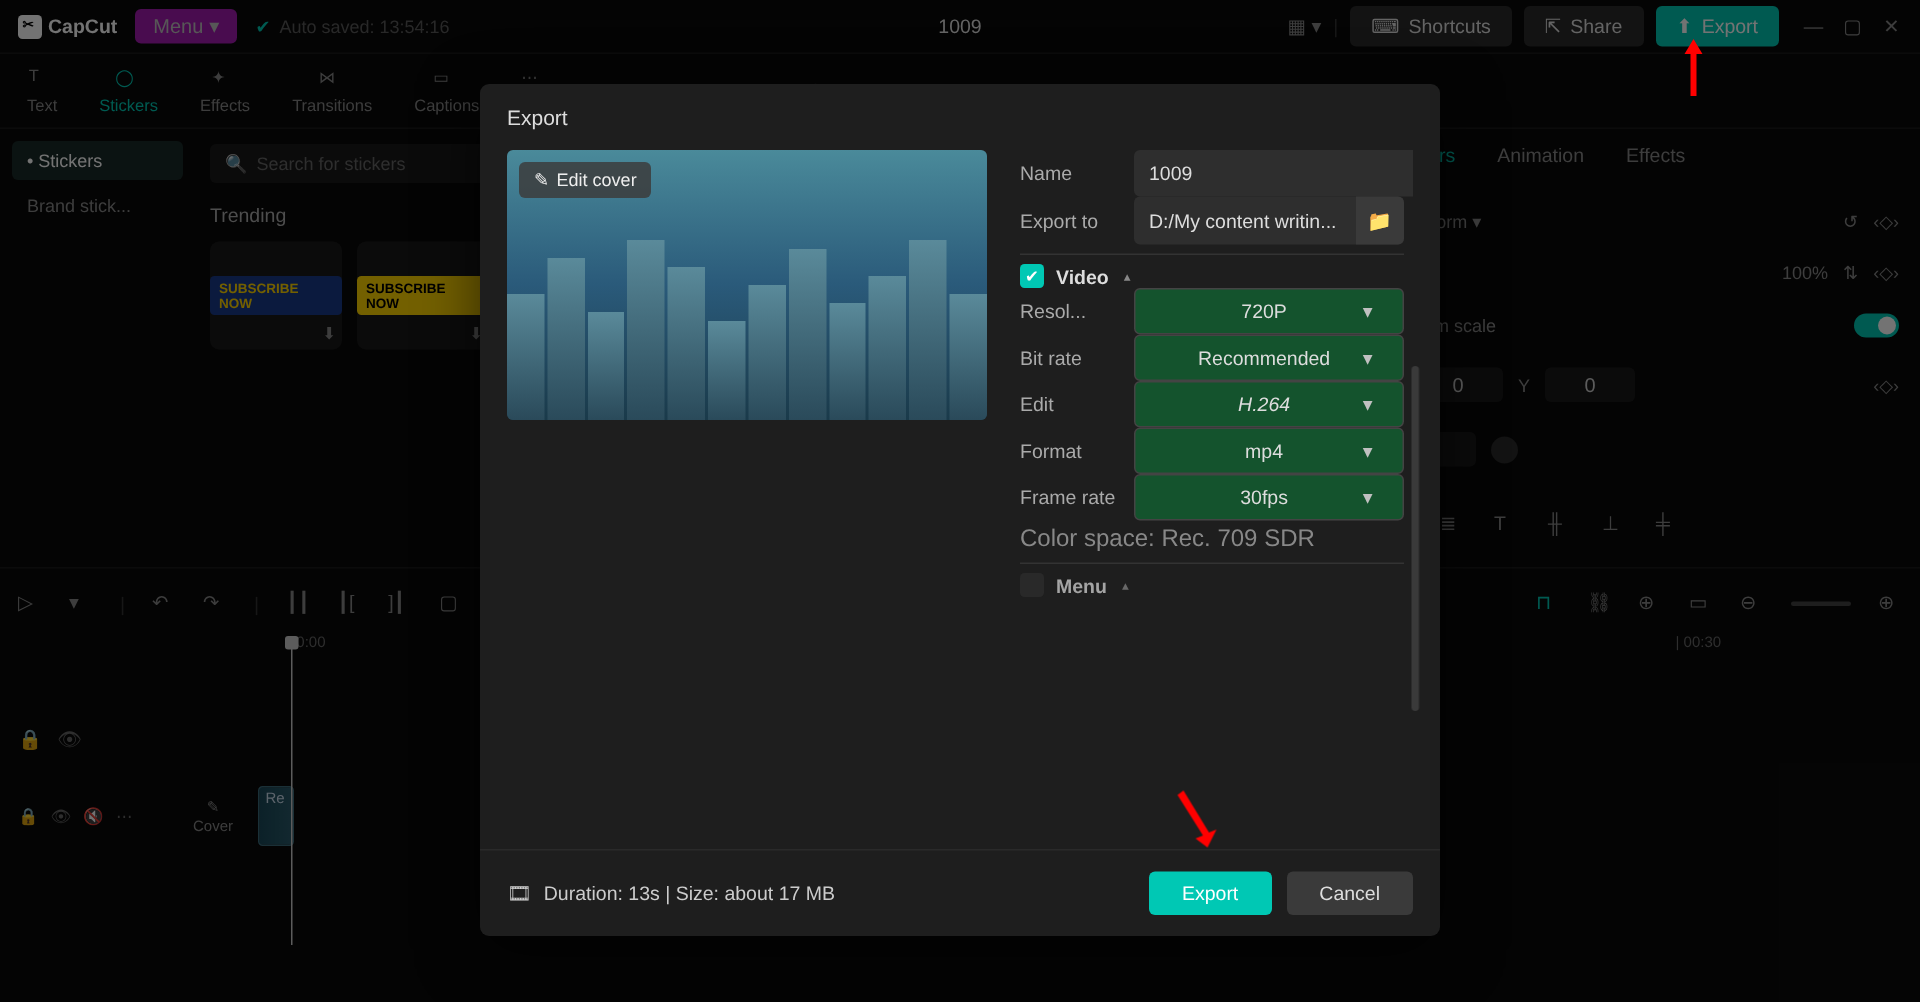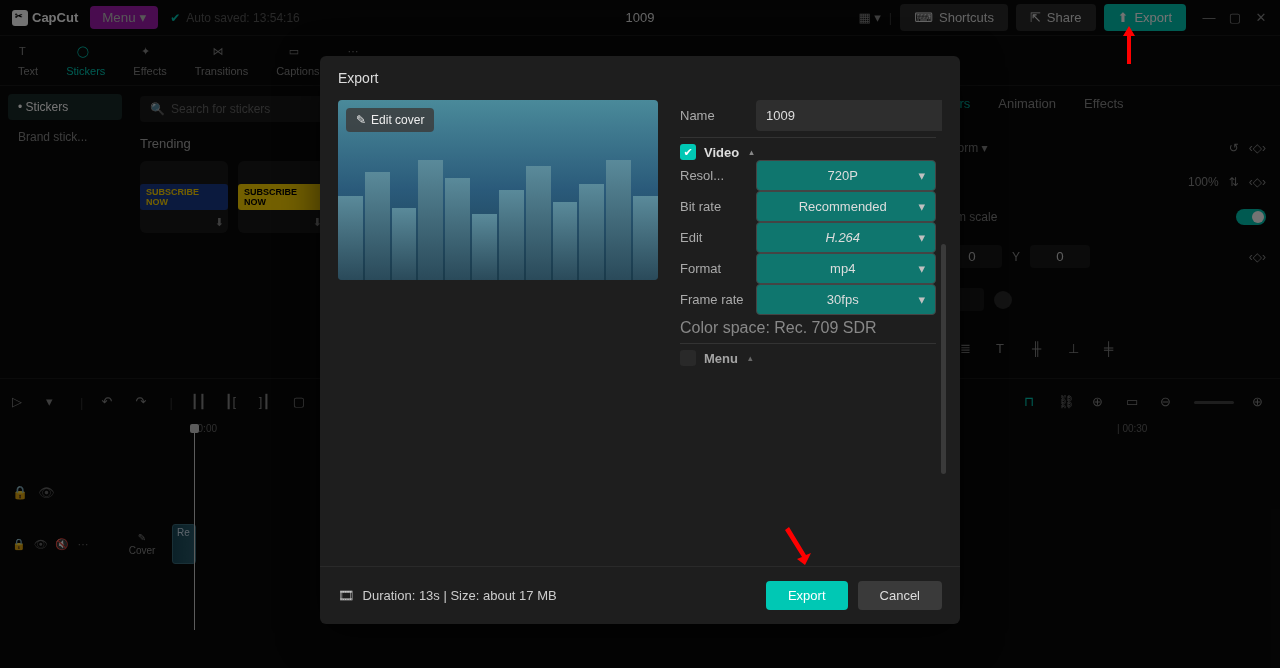"Export to" div.form-row { html: none -> <div> <span>Export to</span> <div> <div>D:/My content writin...</div> <button> <span>📁</span> </button> </div> </div> }
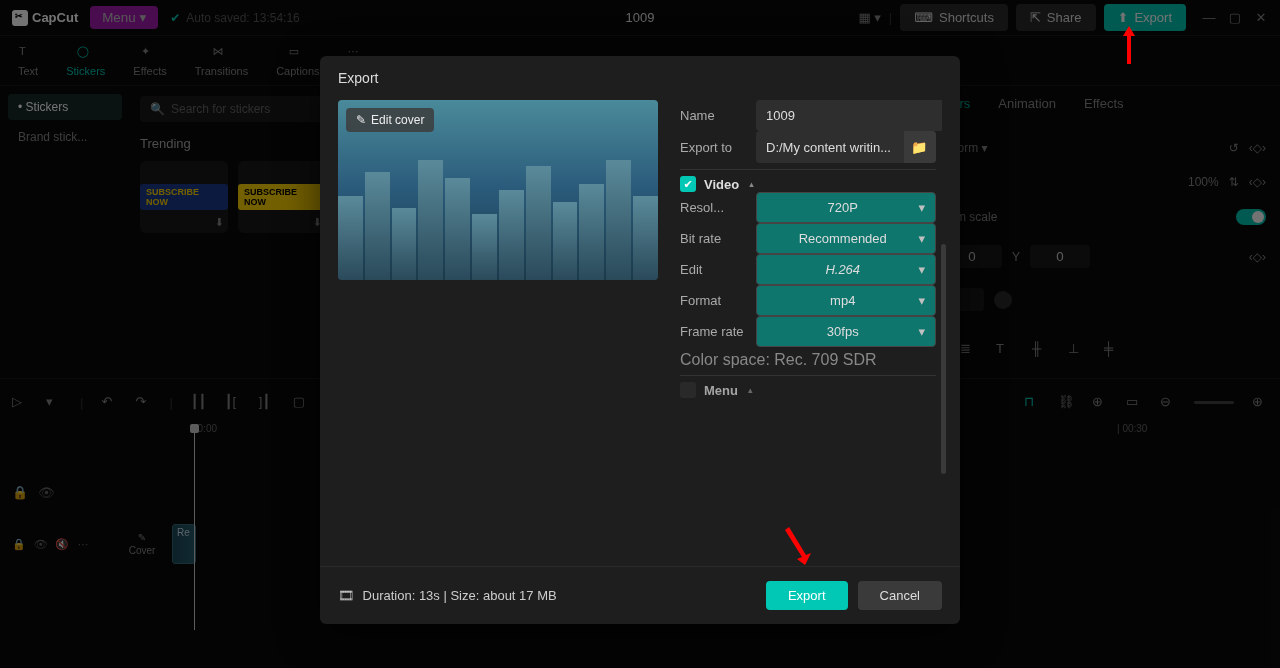"720P" .select { background: #0f766e -> #14532d; padding: 7px 10px -> 7px 20px }
